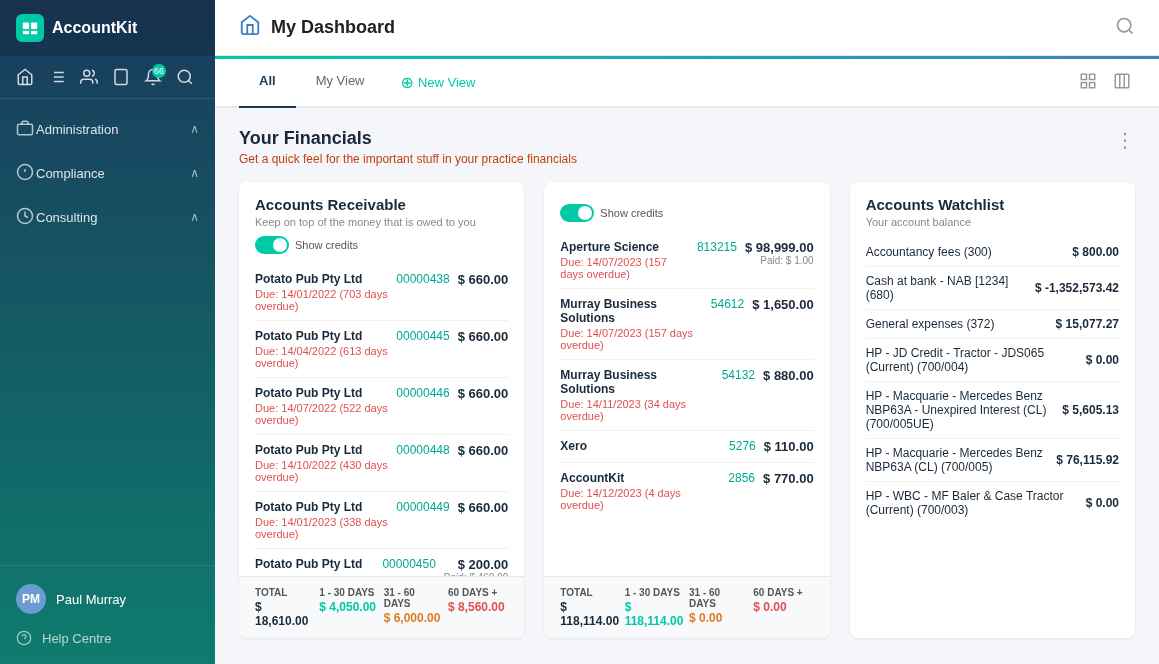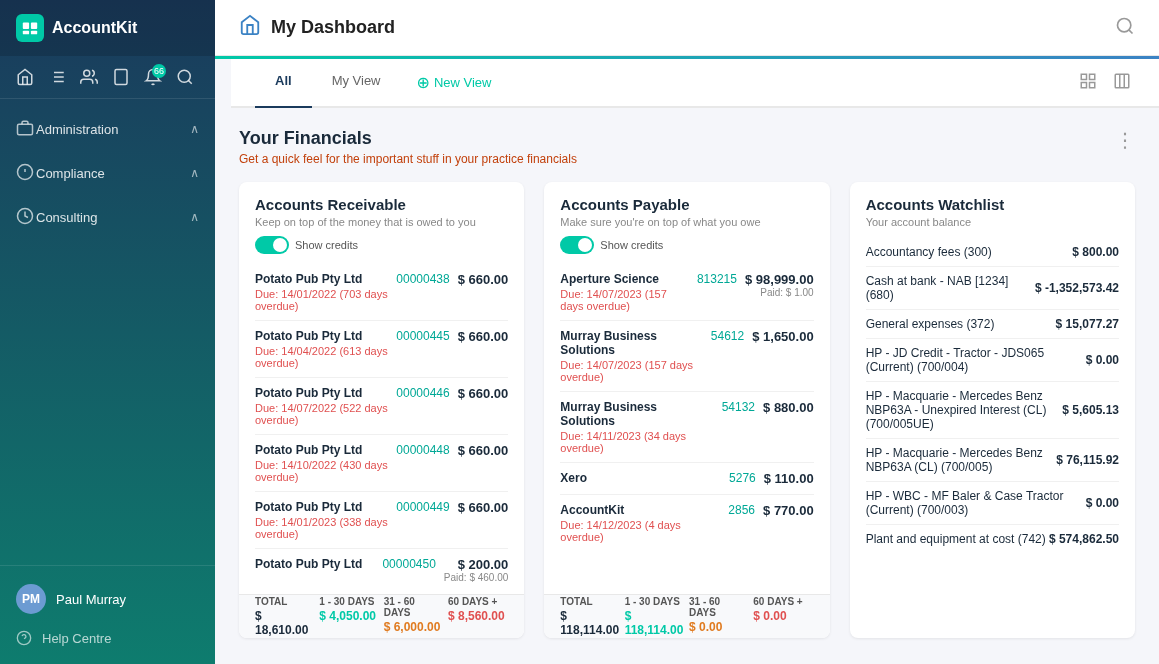"All" .tabs-bar { margin-left: 16px -> none }
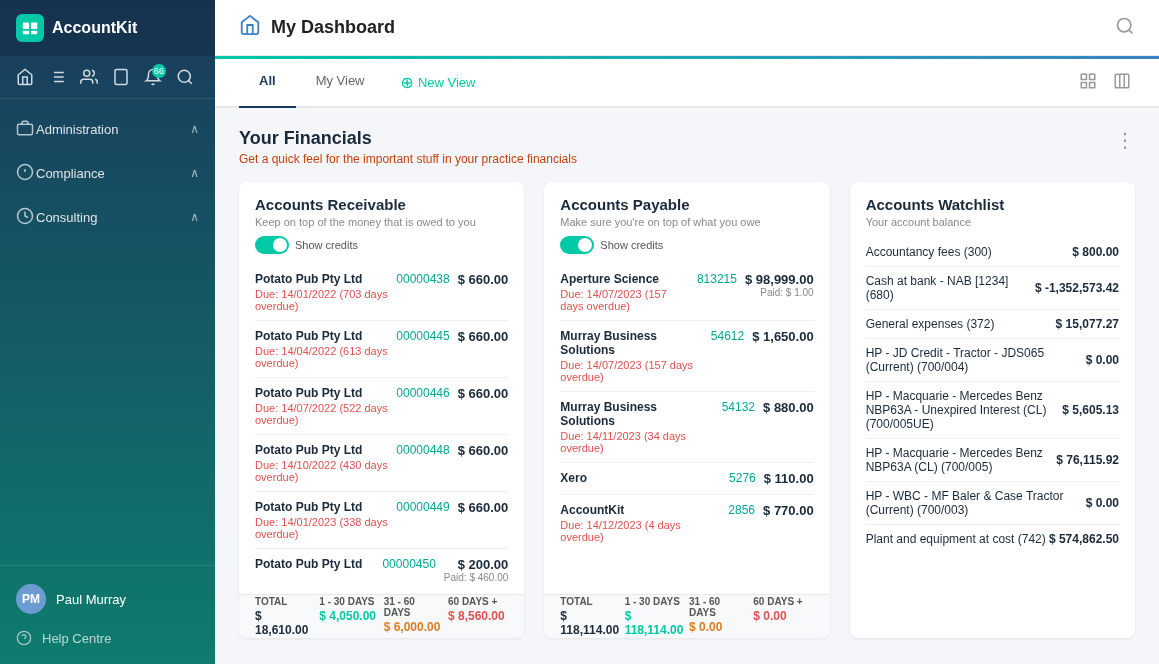"Accounts Payable" div { html: <div> <div> <div>Accounts Payable</div> <div>Make sure you're on top of what you owe</div> </div> </div> -> none }
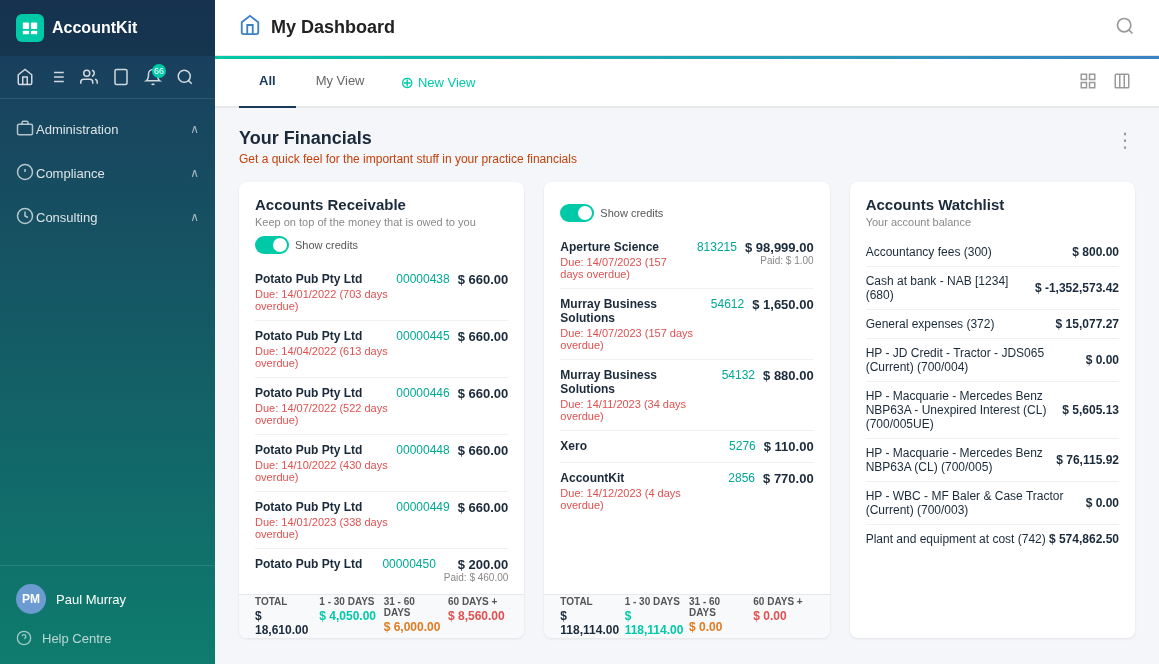"Plant and equipment at cost" div.watchlist-row { html: <div> <span>Plant and equipment at cost (742)</span> <span>$ 574,862.50</span> </div> -> none }
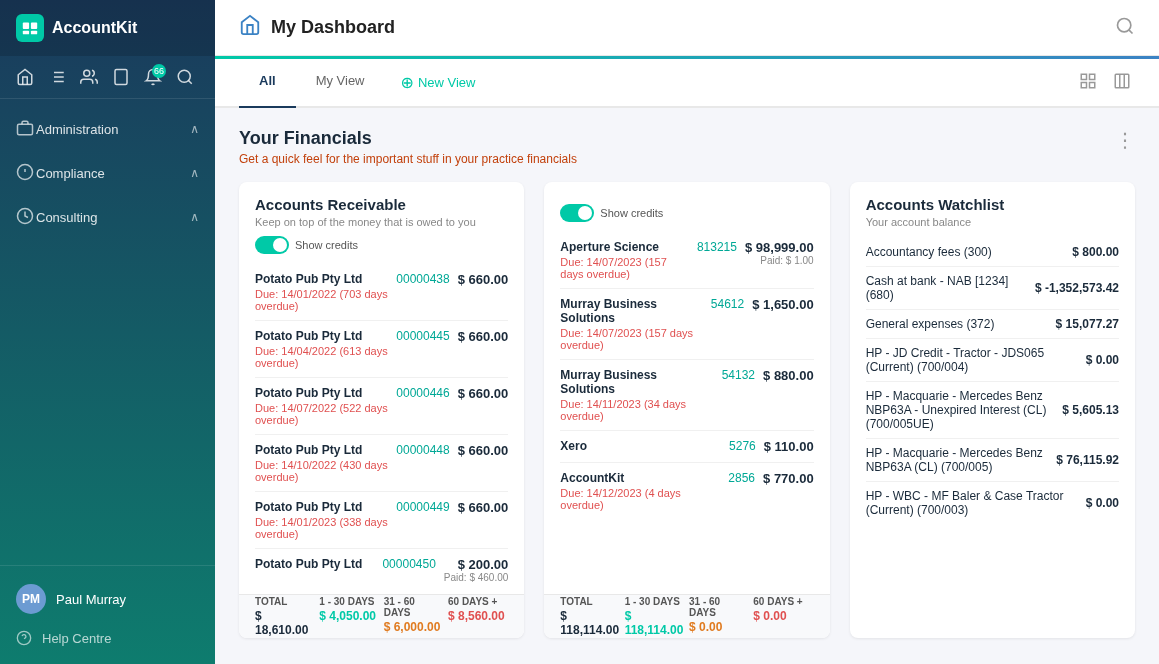"TOTAL" .finance-panel-footer { padding: 1px 16px -> 10px 16px }
